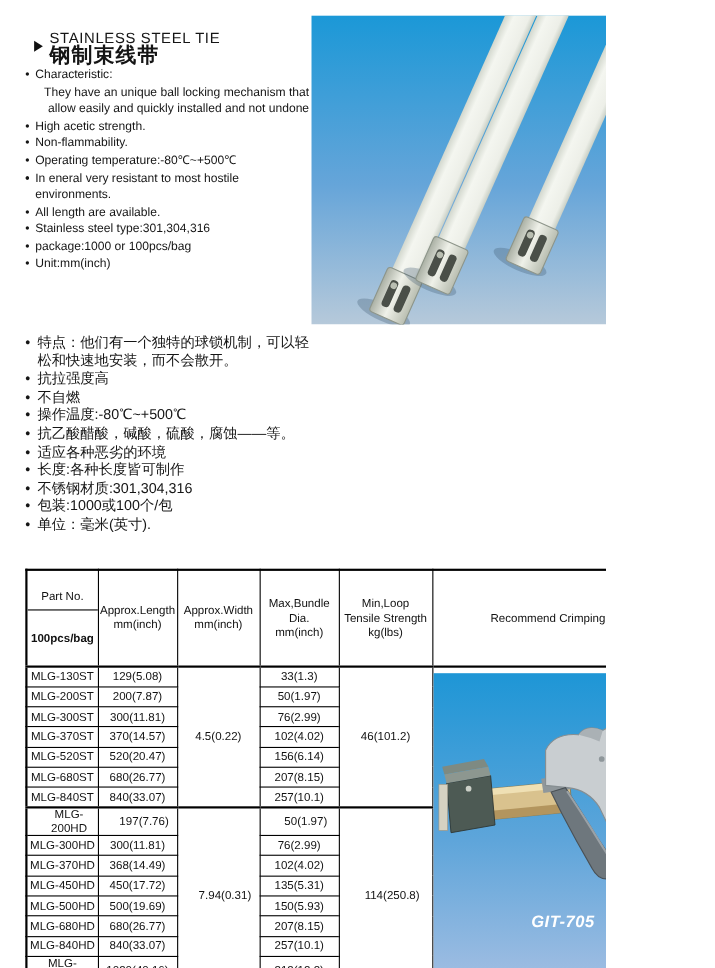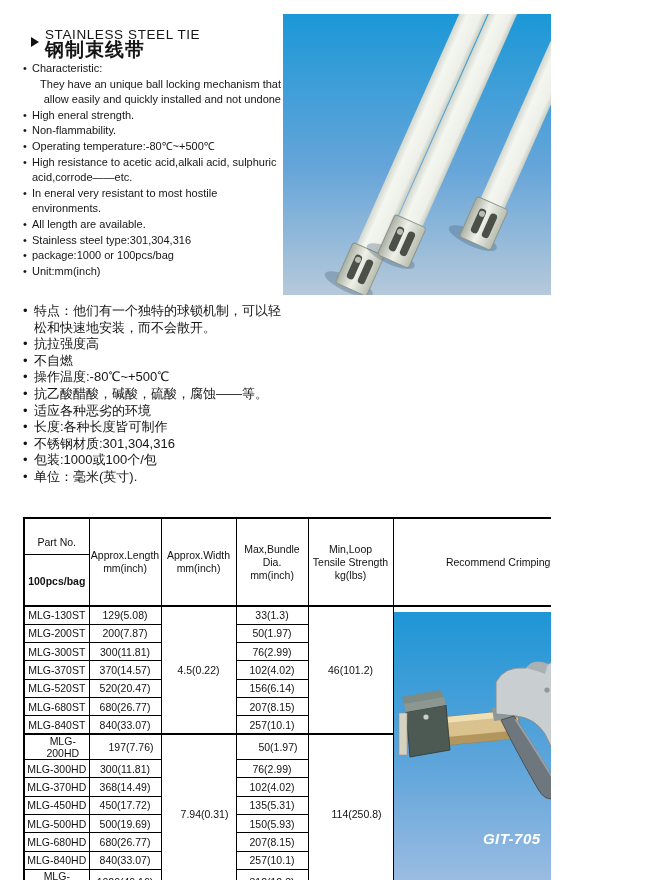"High eneral strength." span { text: eneral -> acetic }
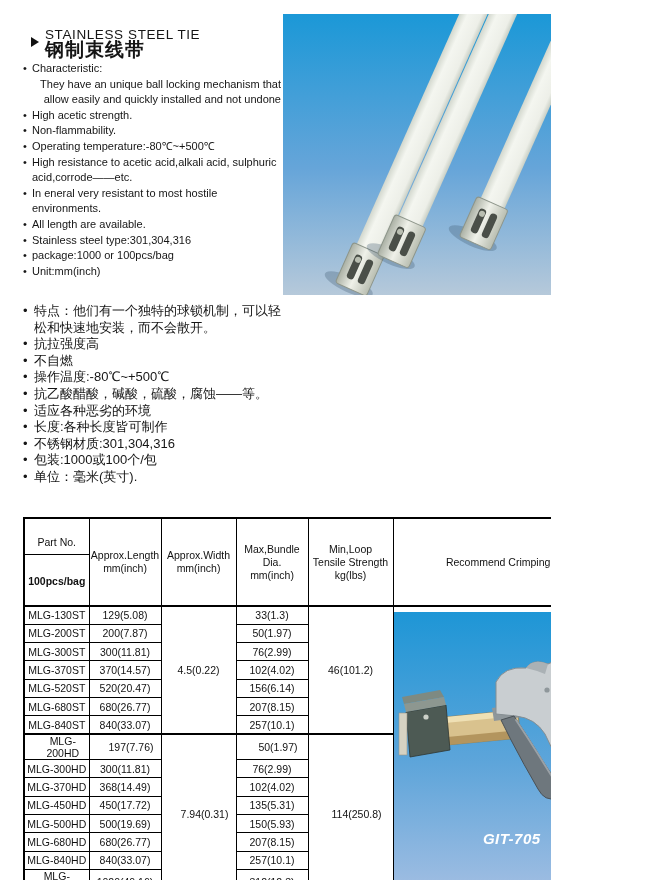"High resistance to acetic acid,alkali" span { html: <span>High resistance to acetic acid,alkali acid, sulphuric acid,corrode——etc.</span> -> none }
